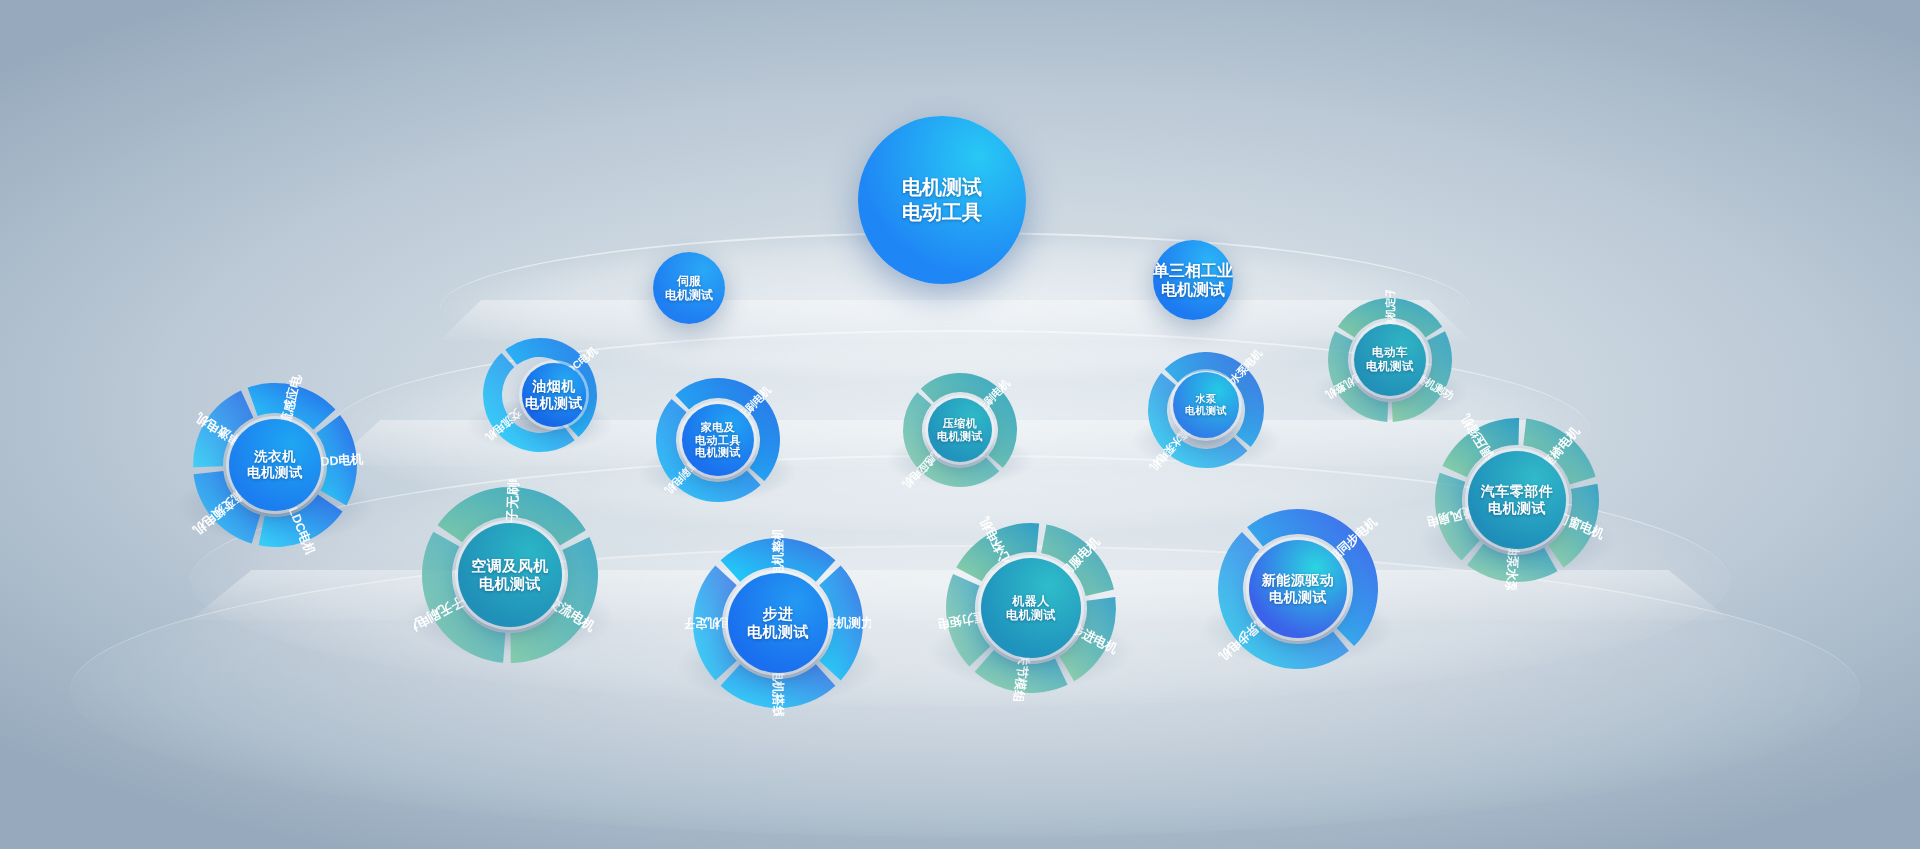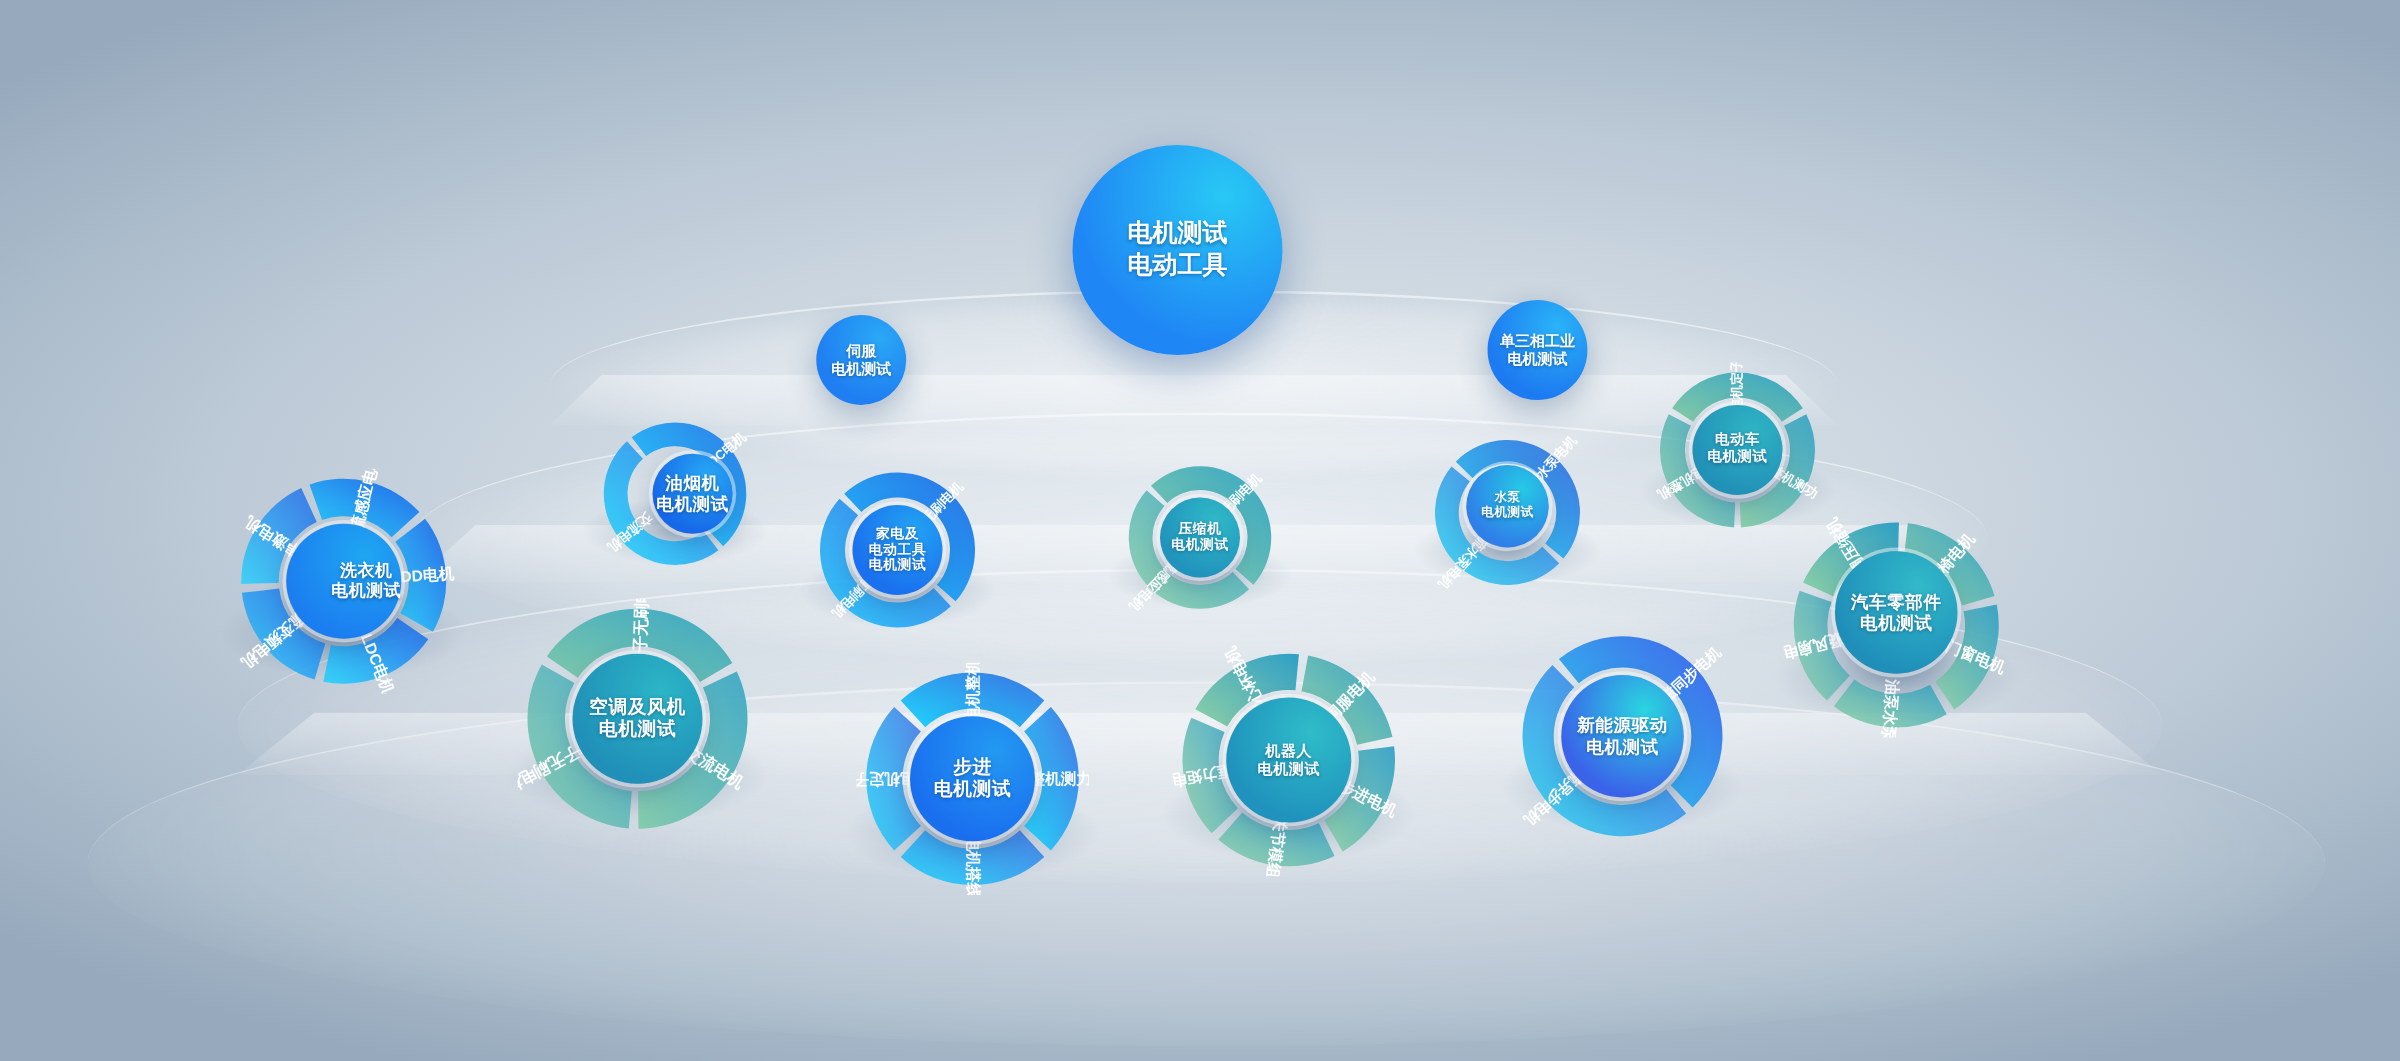"单三相工业" div.solo { font-size: 12px -> 16px; left: 1190px -> 1153px }
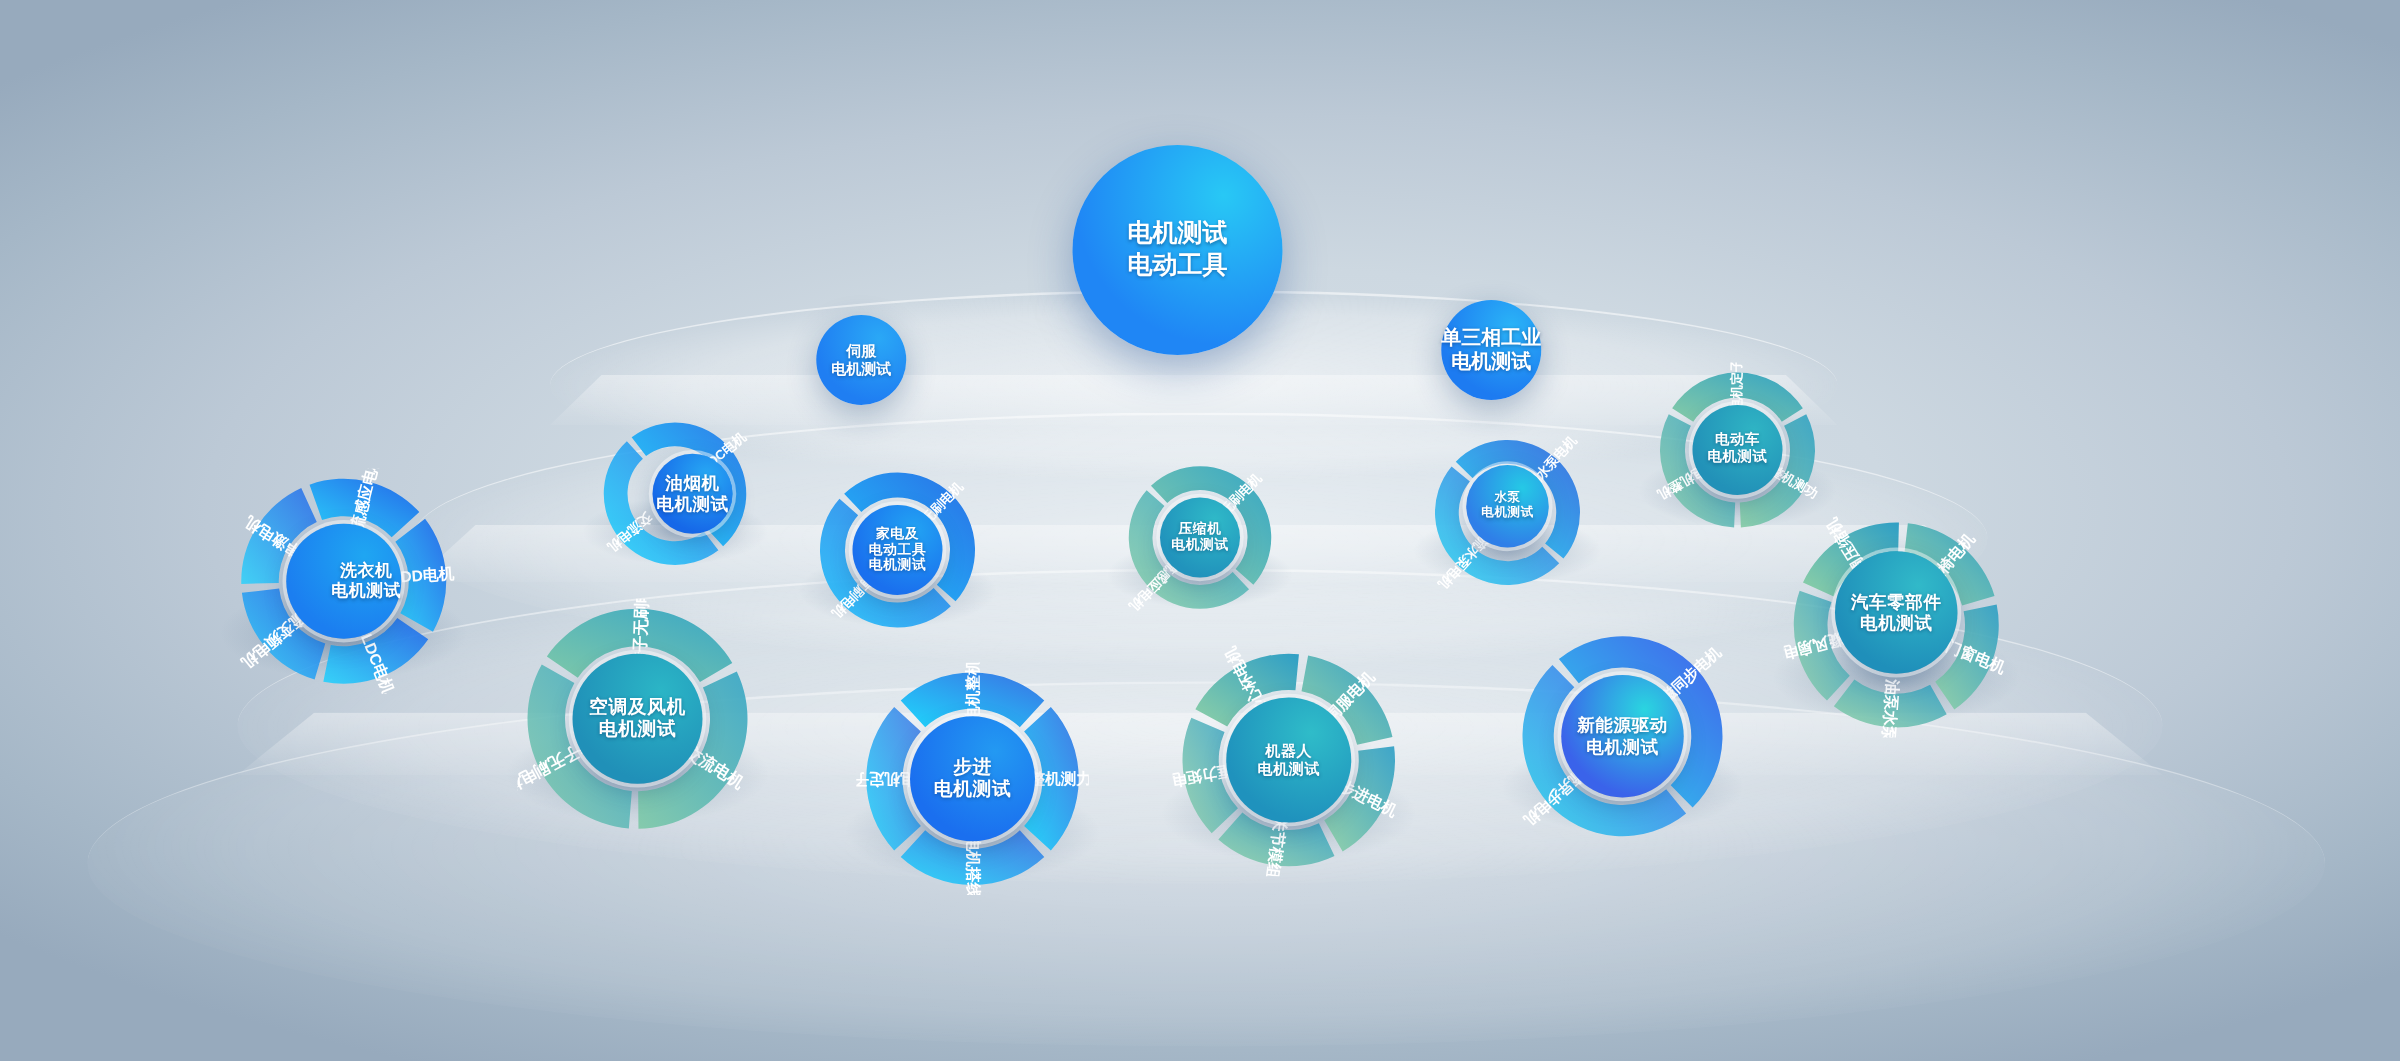"洗衣机" div.hub { justify-content: flex-end -> none }
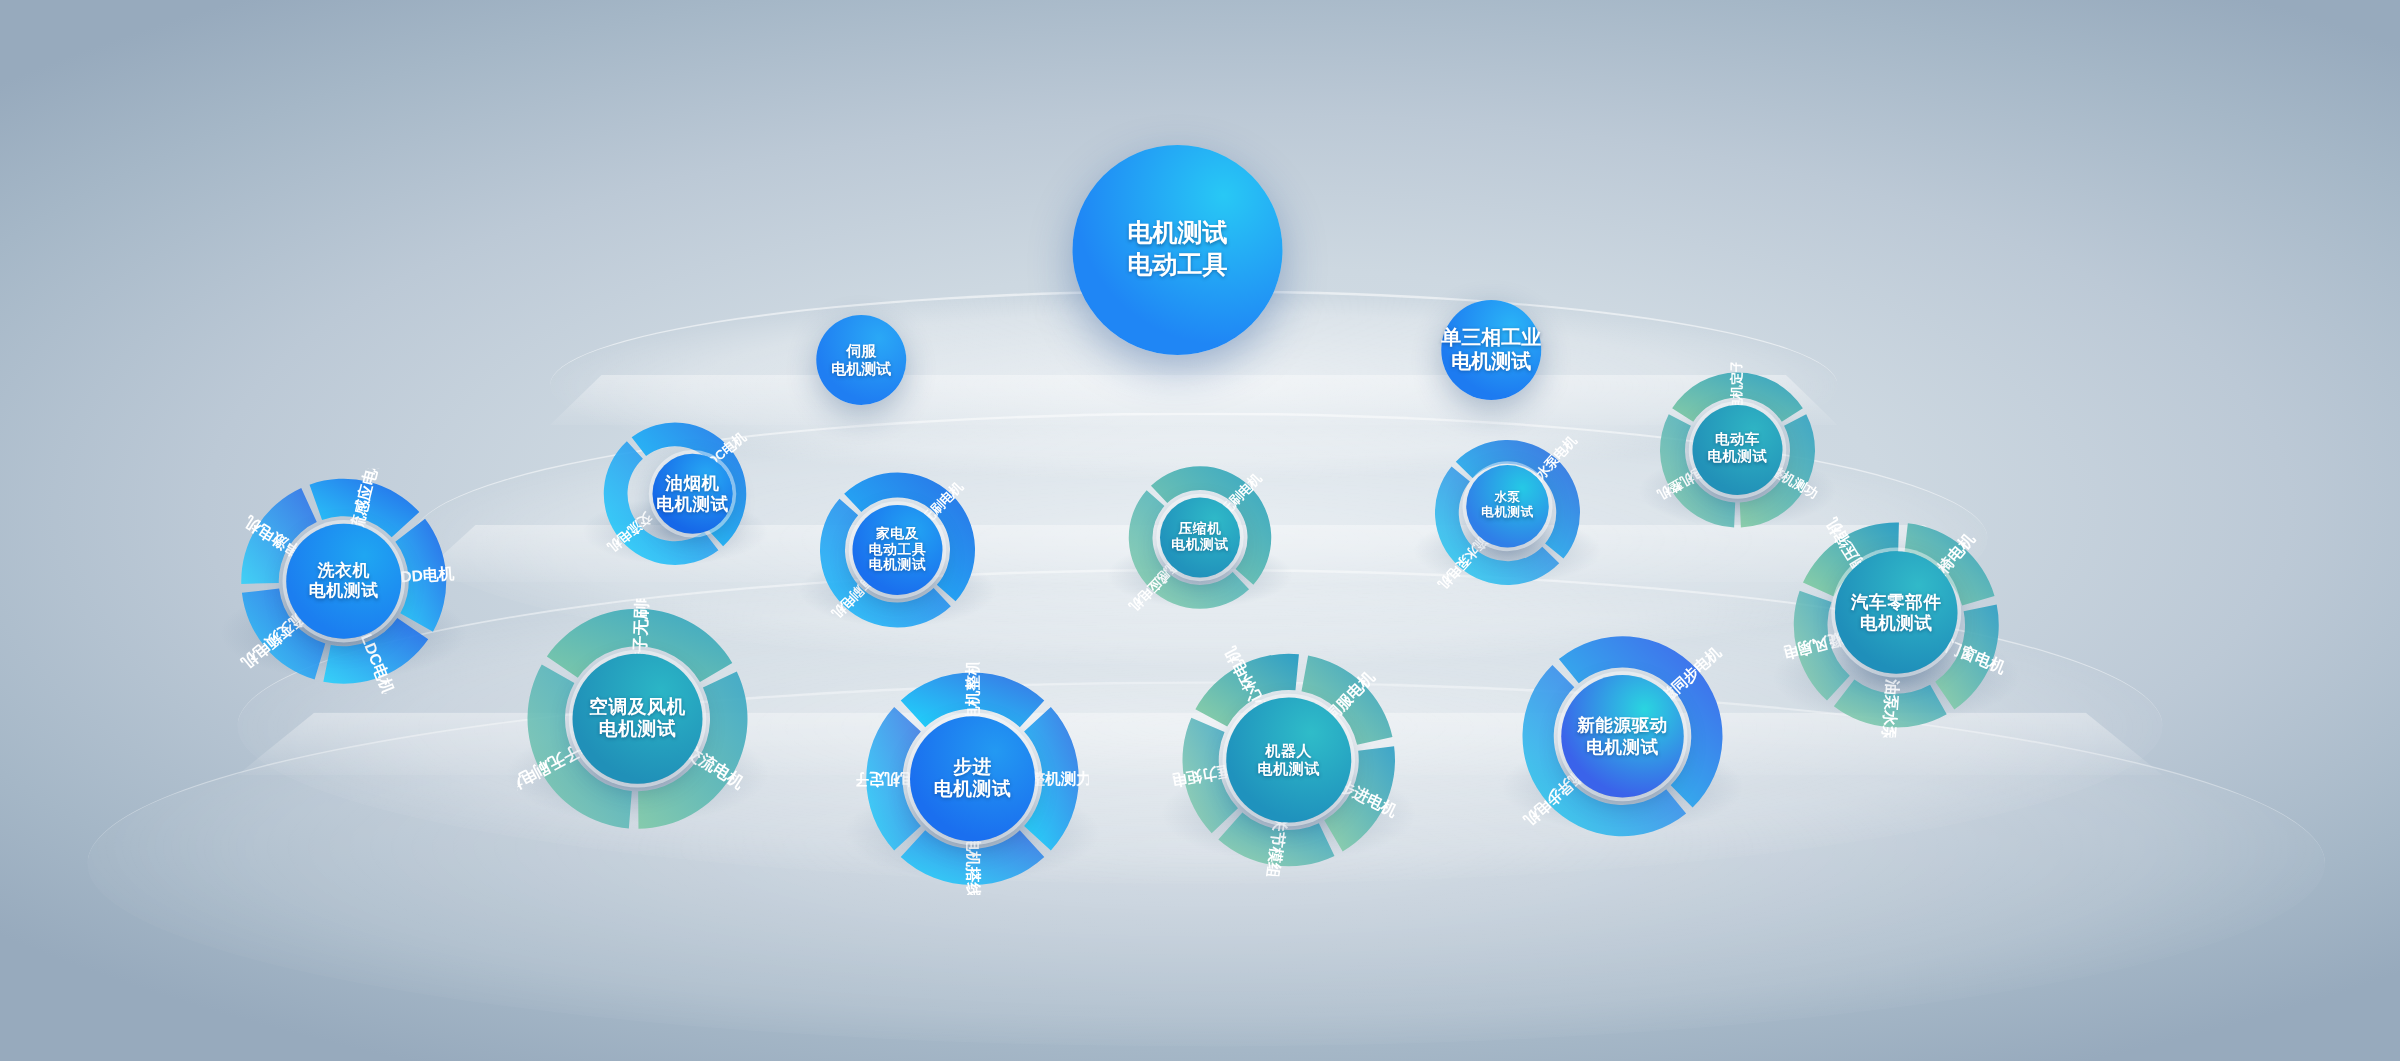"汽车零部件" div.hub { top: 31px -> 41px }
